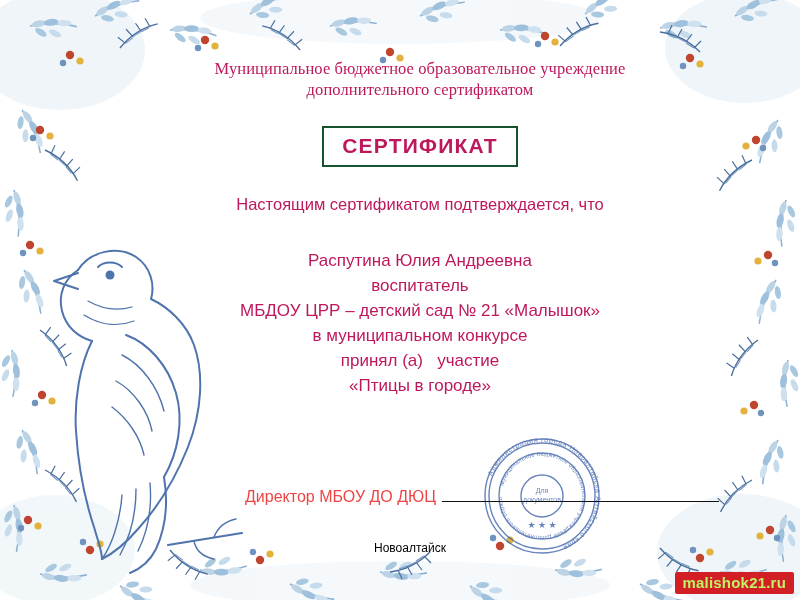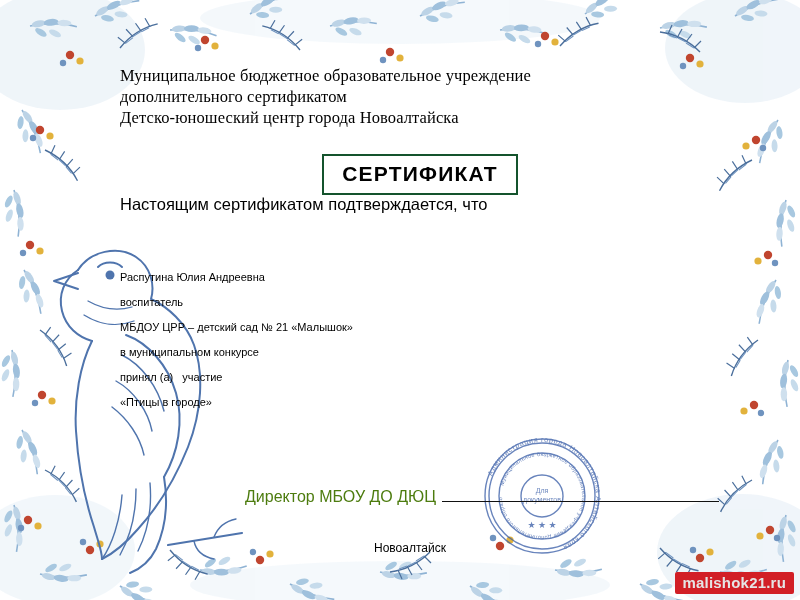"Муниципальное бюджетное образовательное учреждение" .content { color: #000000 -> #be185d; text-align: left -> center; top: 65px -> 58px }
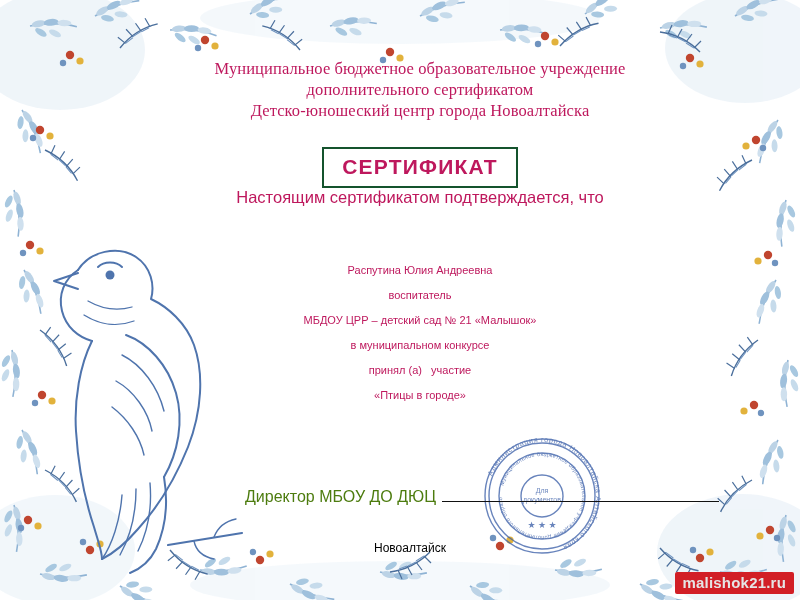"Детско-юношеский центр города" div.org-line { html: <div>Детско-юношеский центр города Новоалтайска</div> -> none }
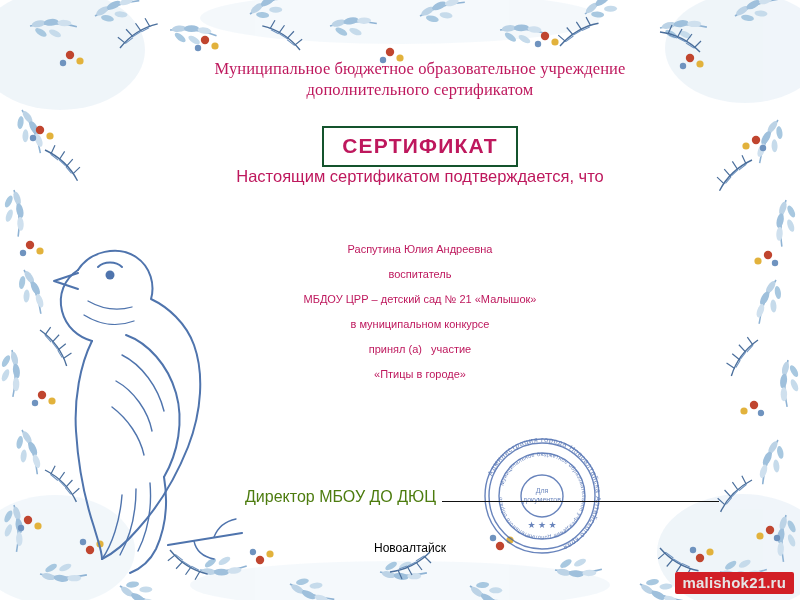"Настоящим сертификатом подтверждается," .confirm-line { margin-top: none -> 28px }
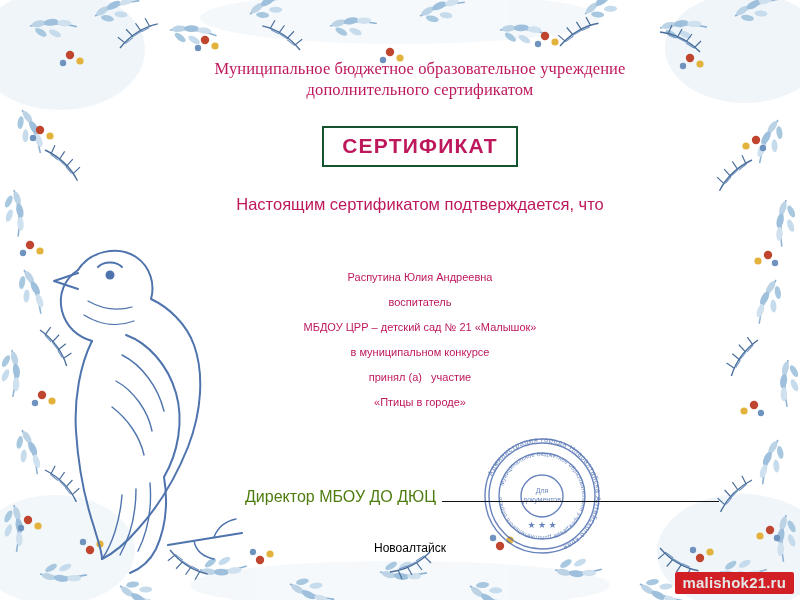"Распутина Юлия Андреевна" .recipient { font-size: 11px -> 17px; margin-top: 51px -> 34px }
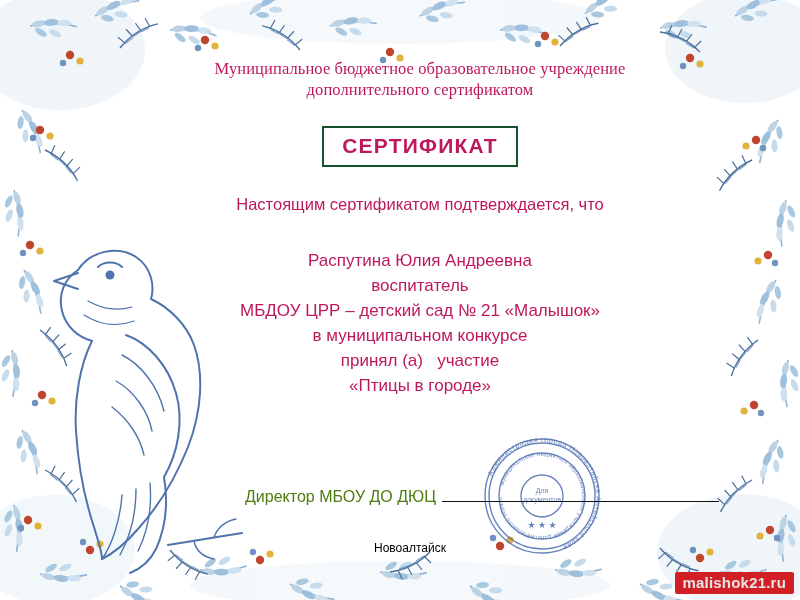"Директор МБОУ ДО ДЮЦ" .sign-row { color: #4d7c0f -> #ef4444 }
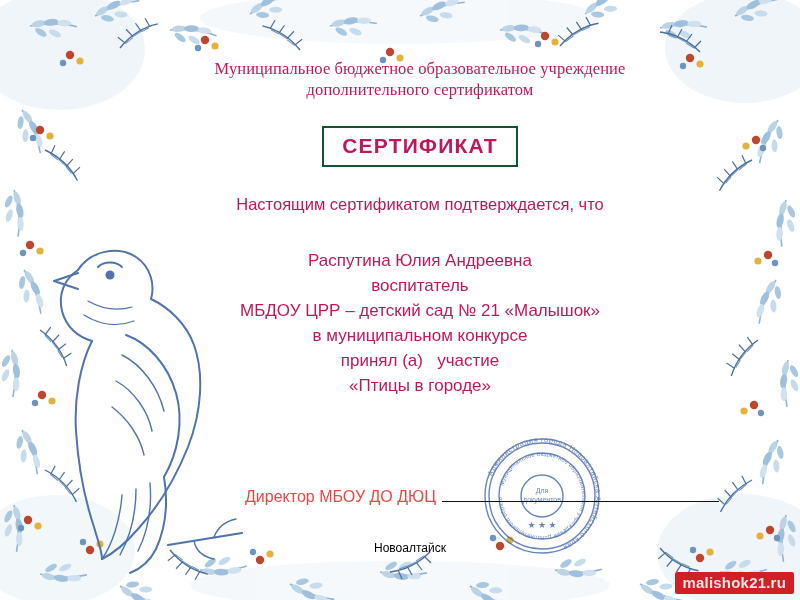"malishok21.ru" .watermark { color: #e5e5e5 -> #bef264 }
